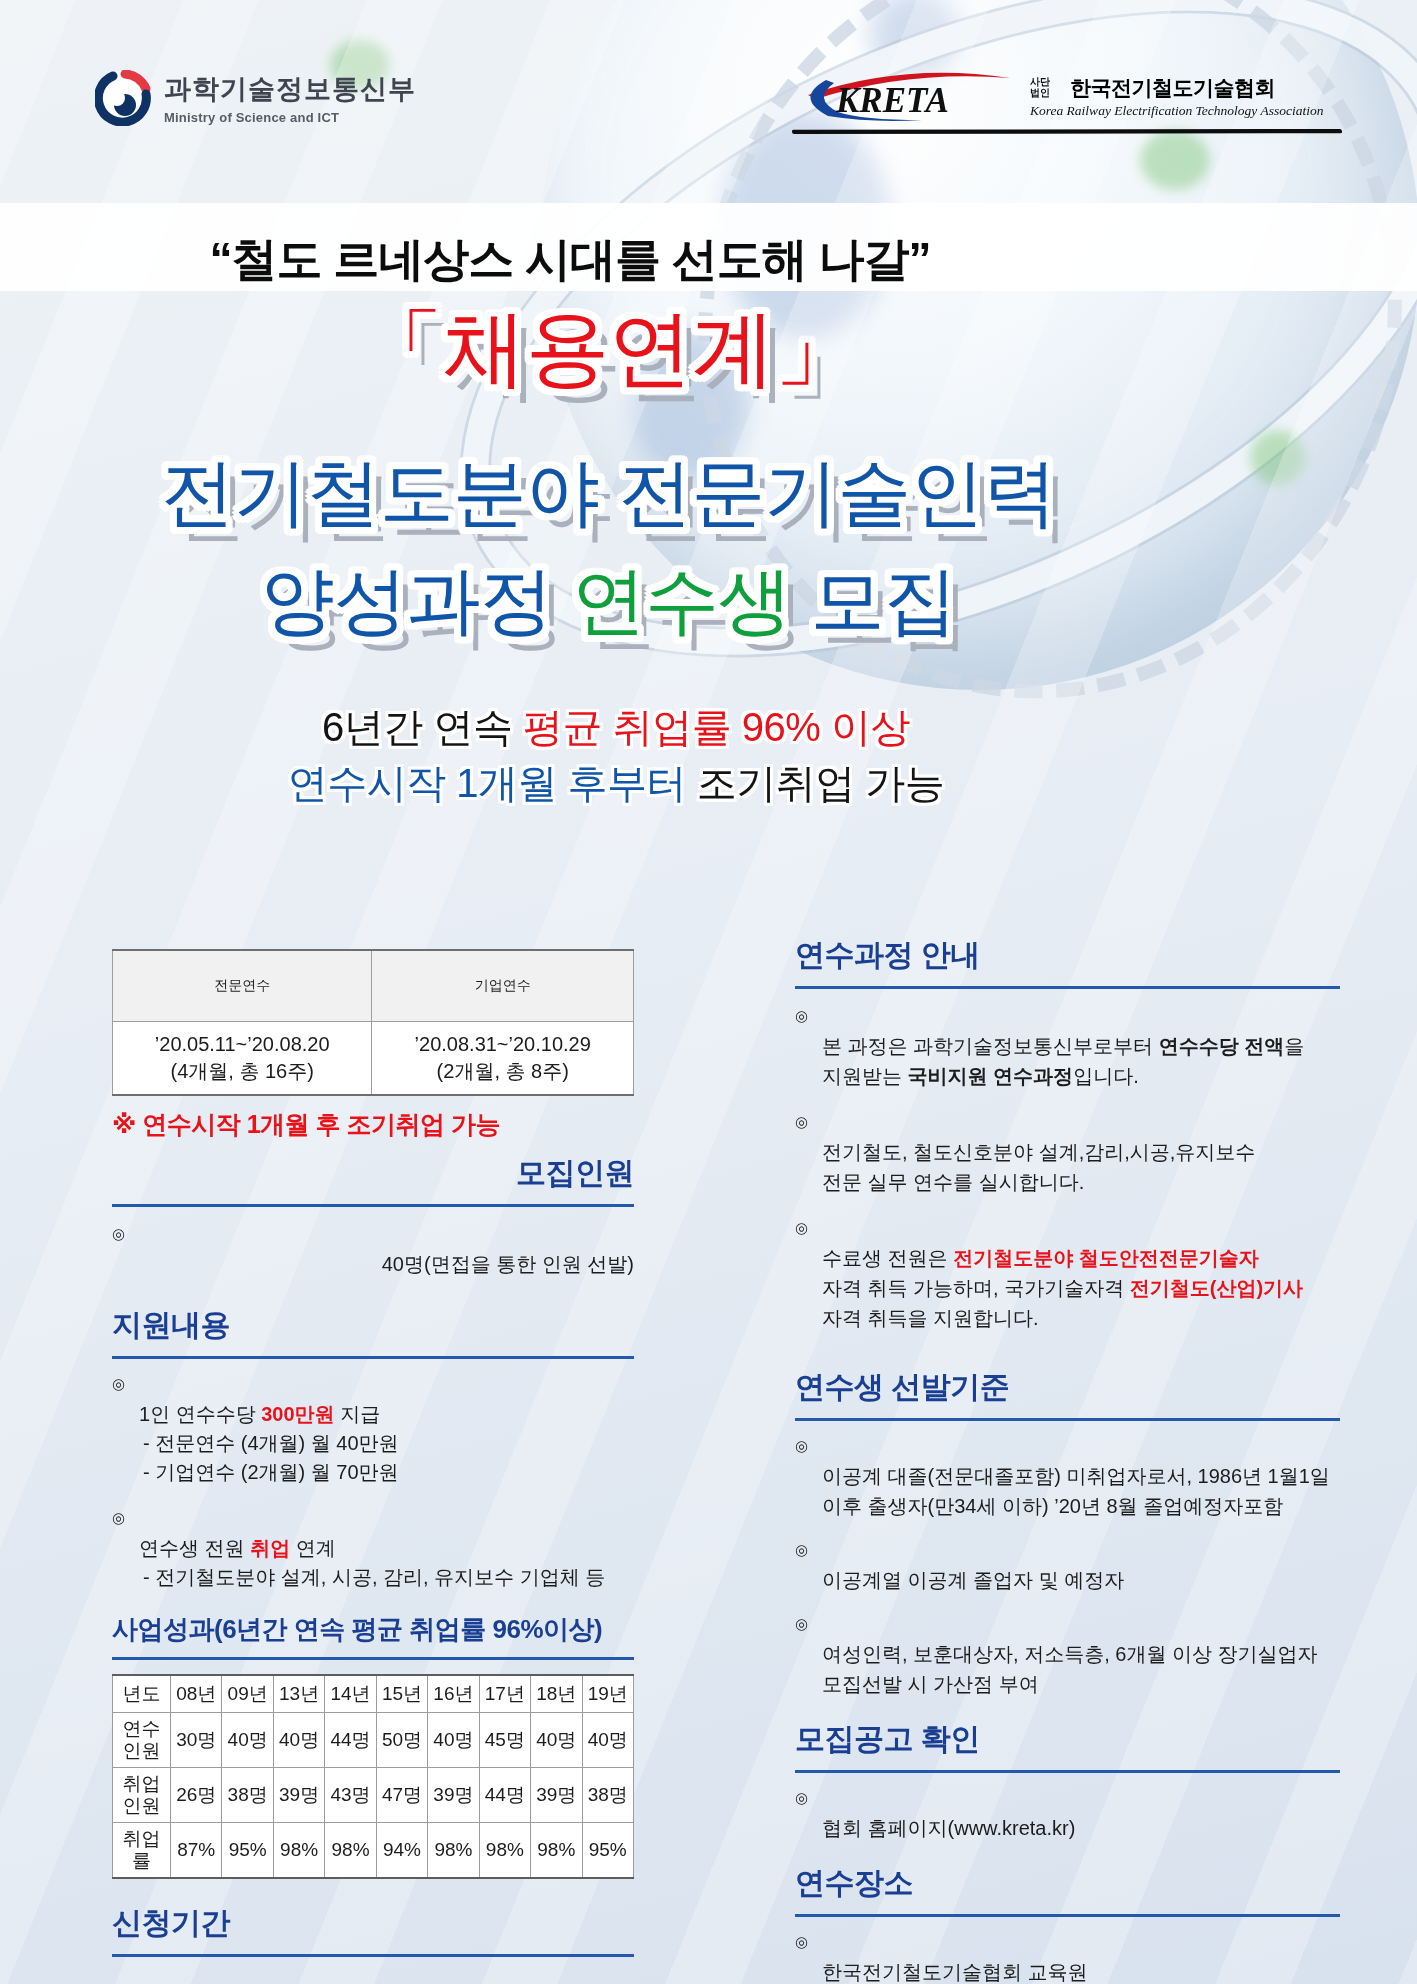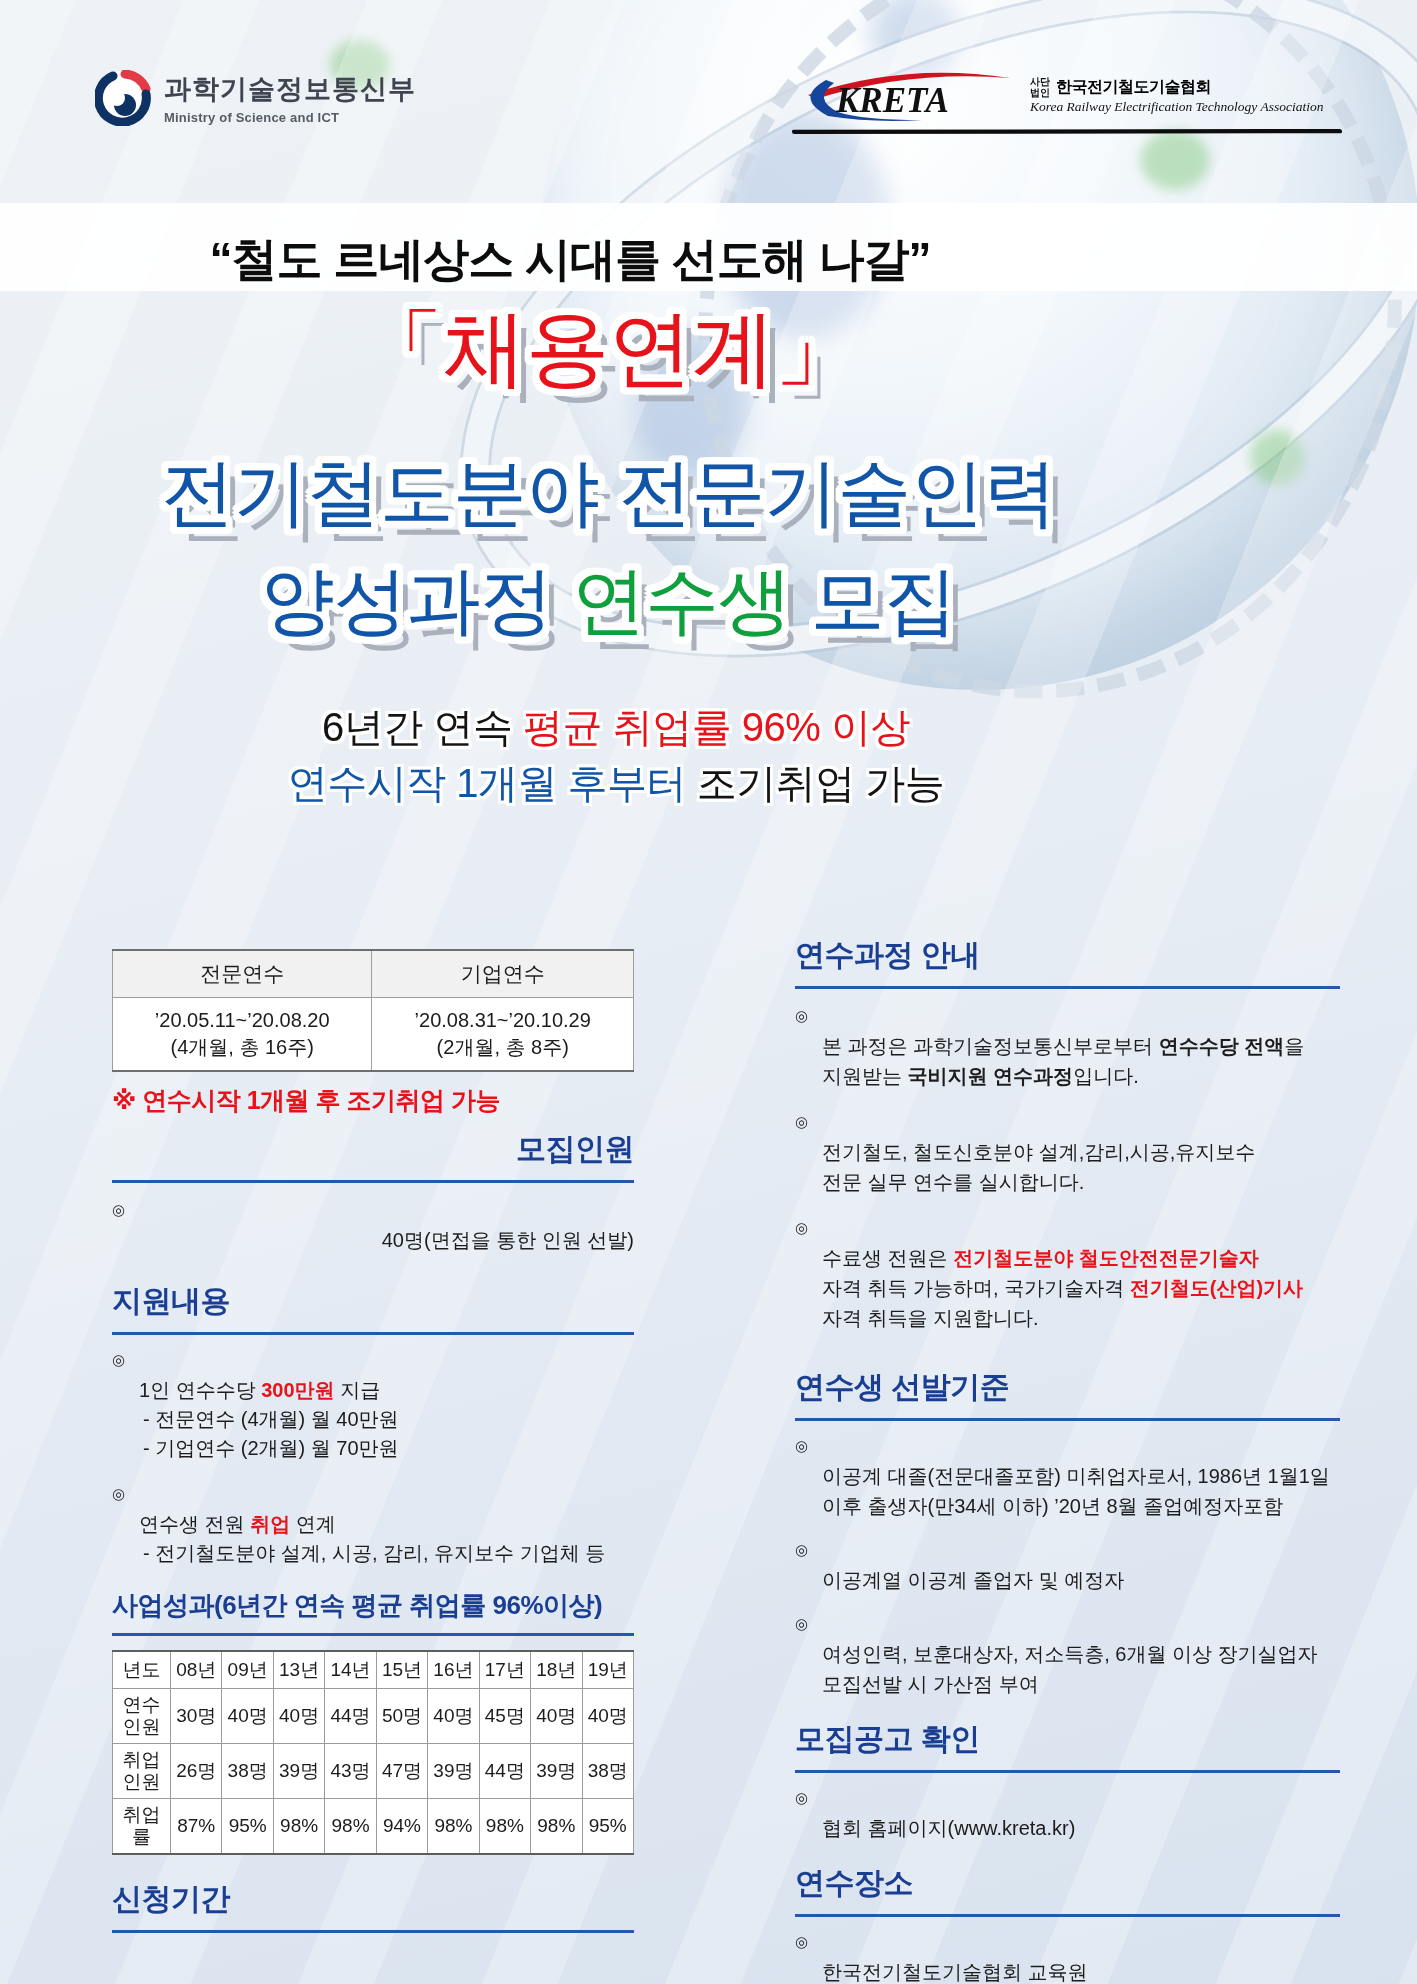"한국전기철도기술협회" .kr-ko { font-size: 16px -> 21px; margin-left: none -> 14px }
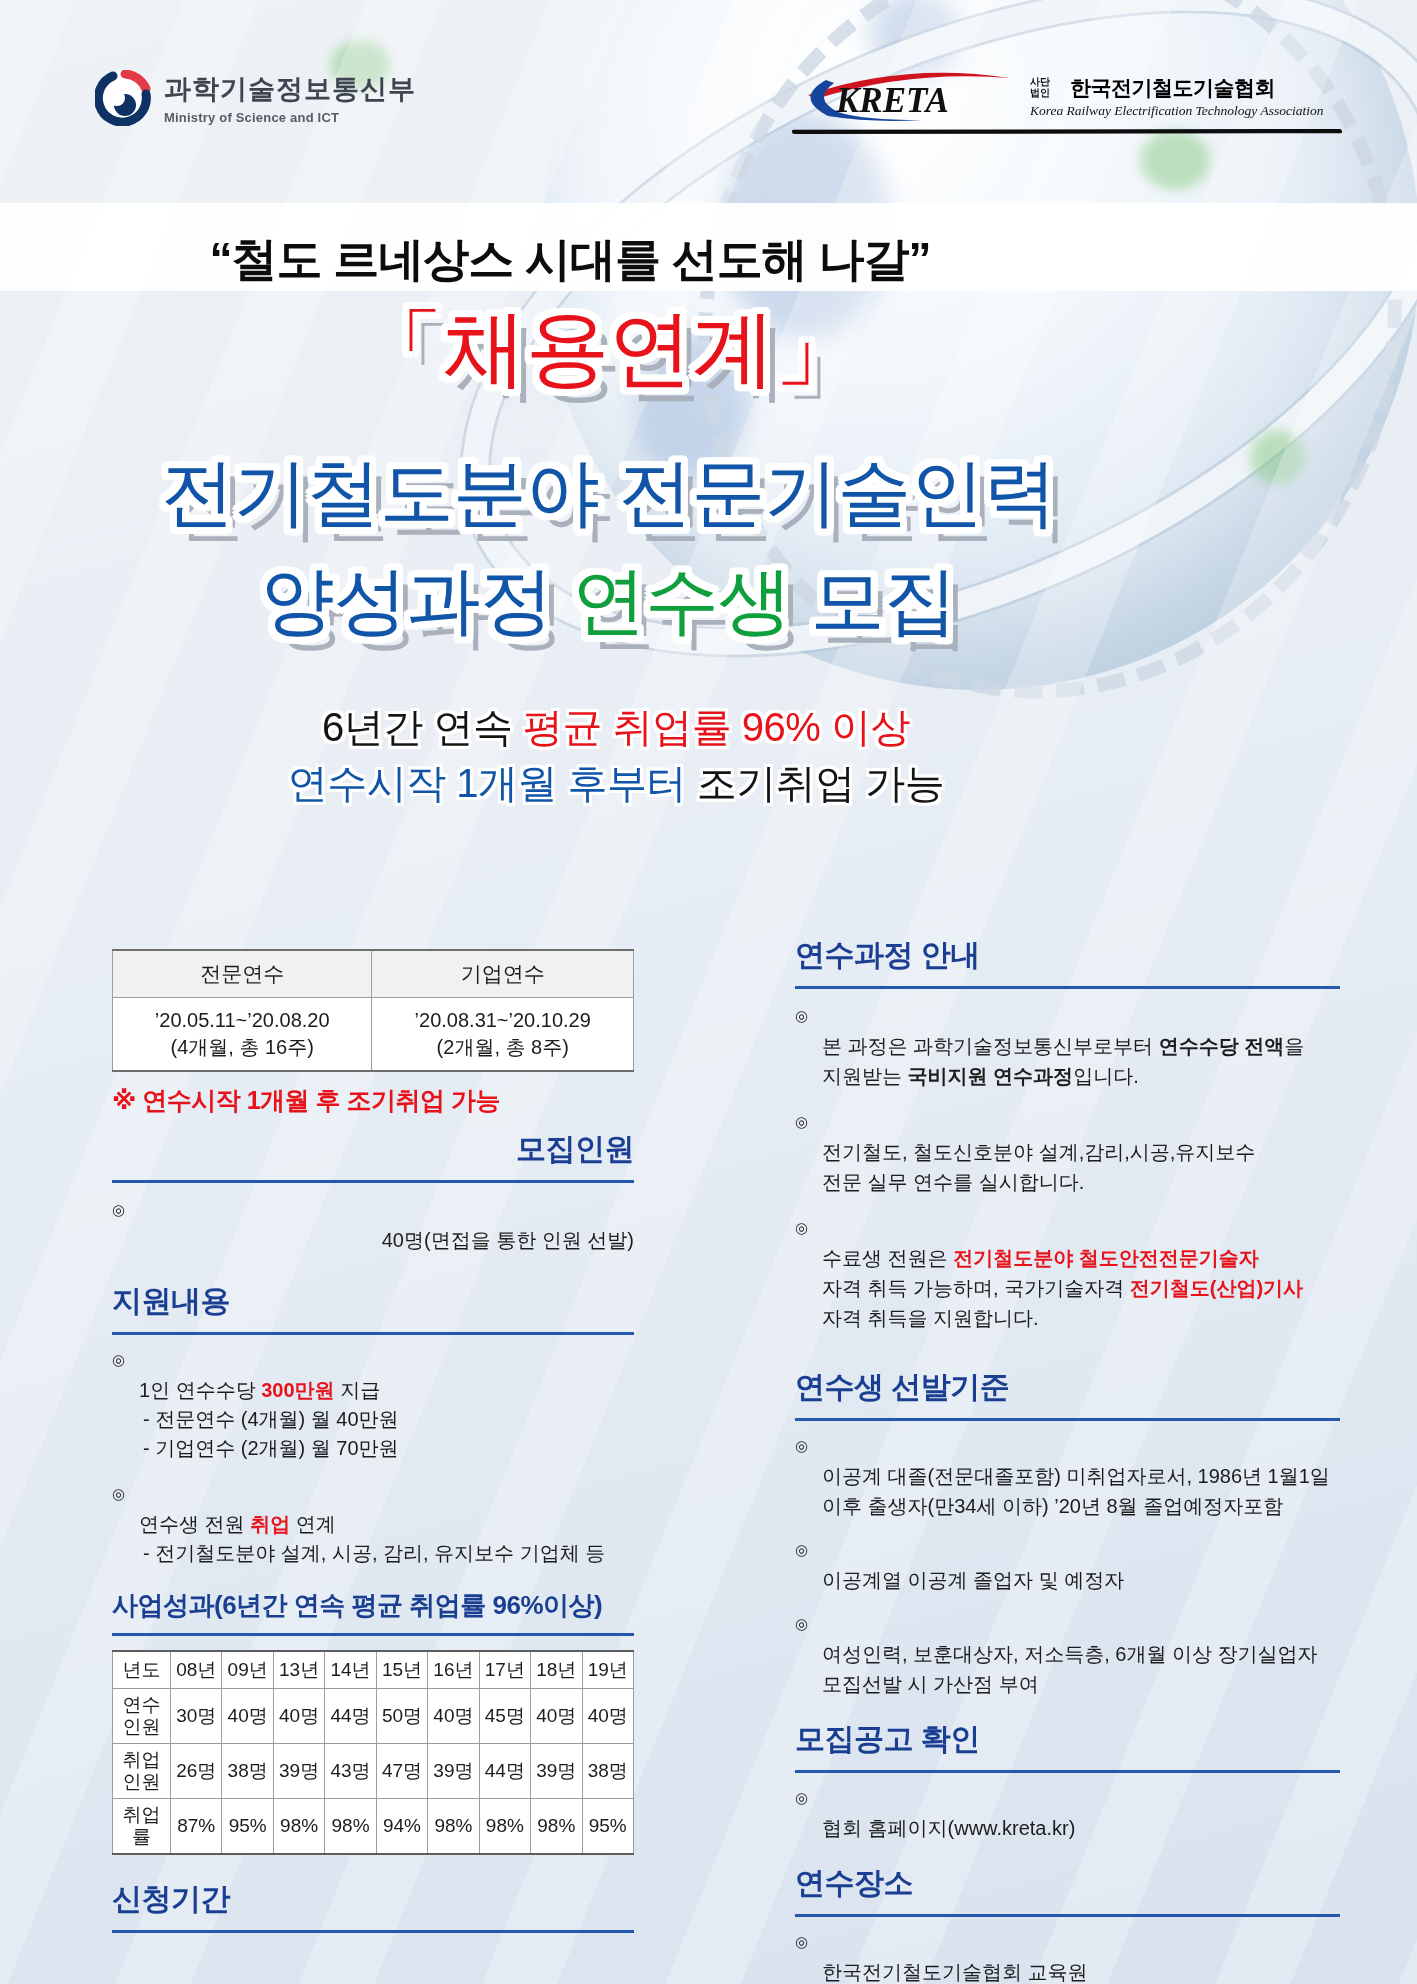"전문연수" .ptable th { font-size: 21px -> 14px; padding: 9px 4px -> 26px 4px }
